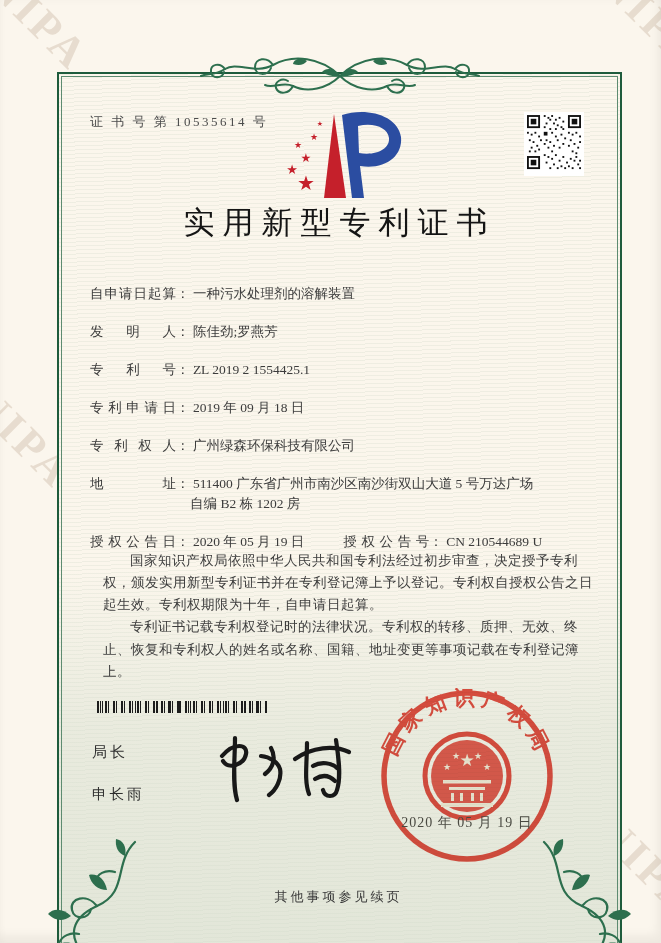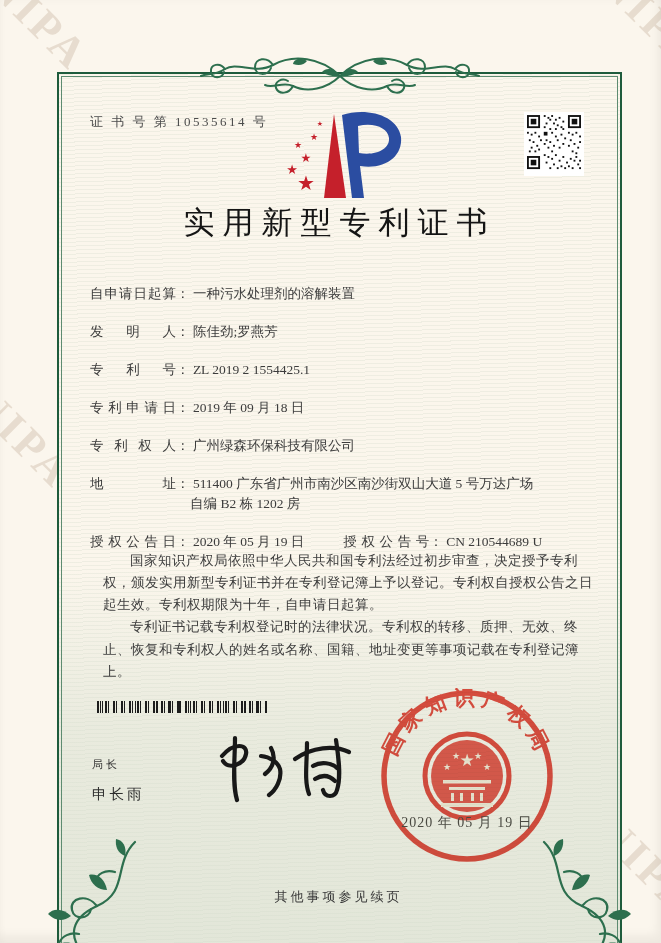"局长" .sign-title { font-size: 11px -> 15px; top: 683px -> 669px }
